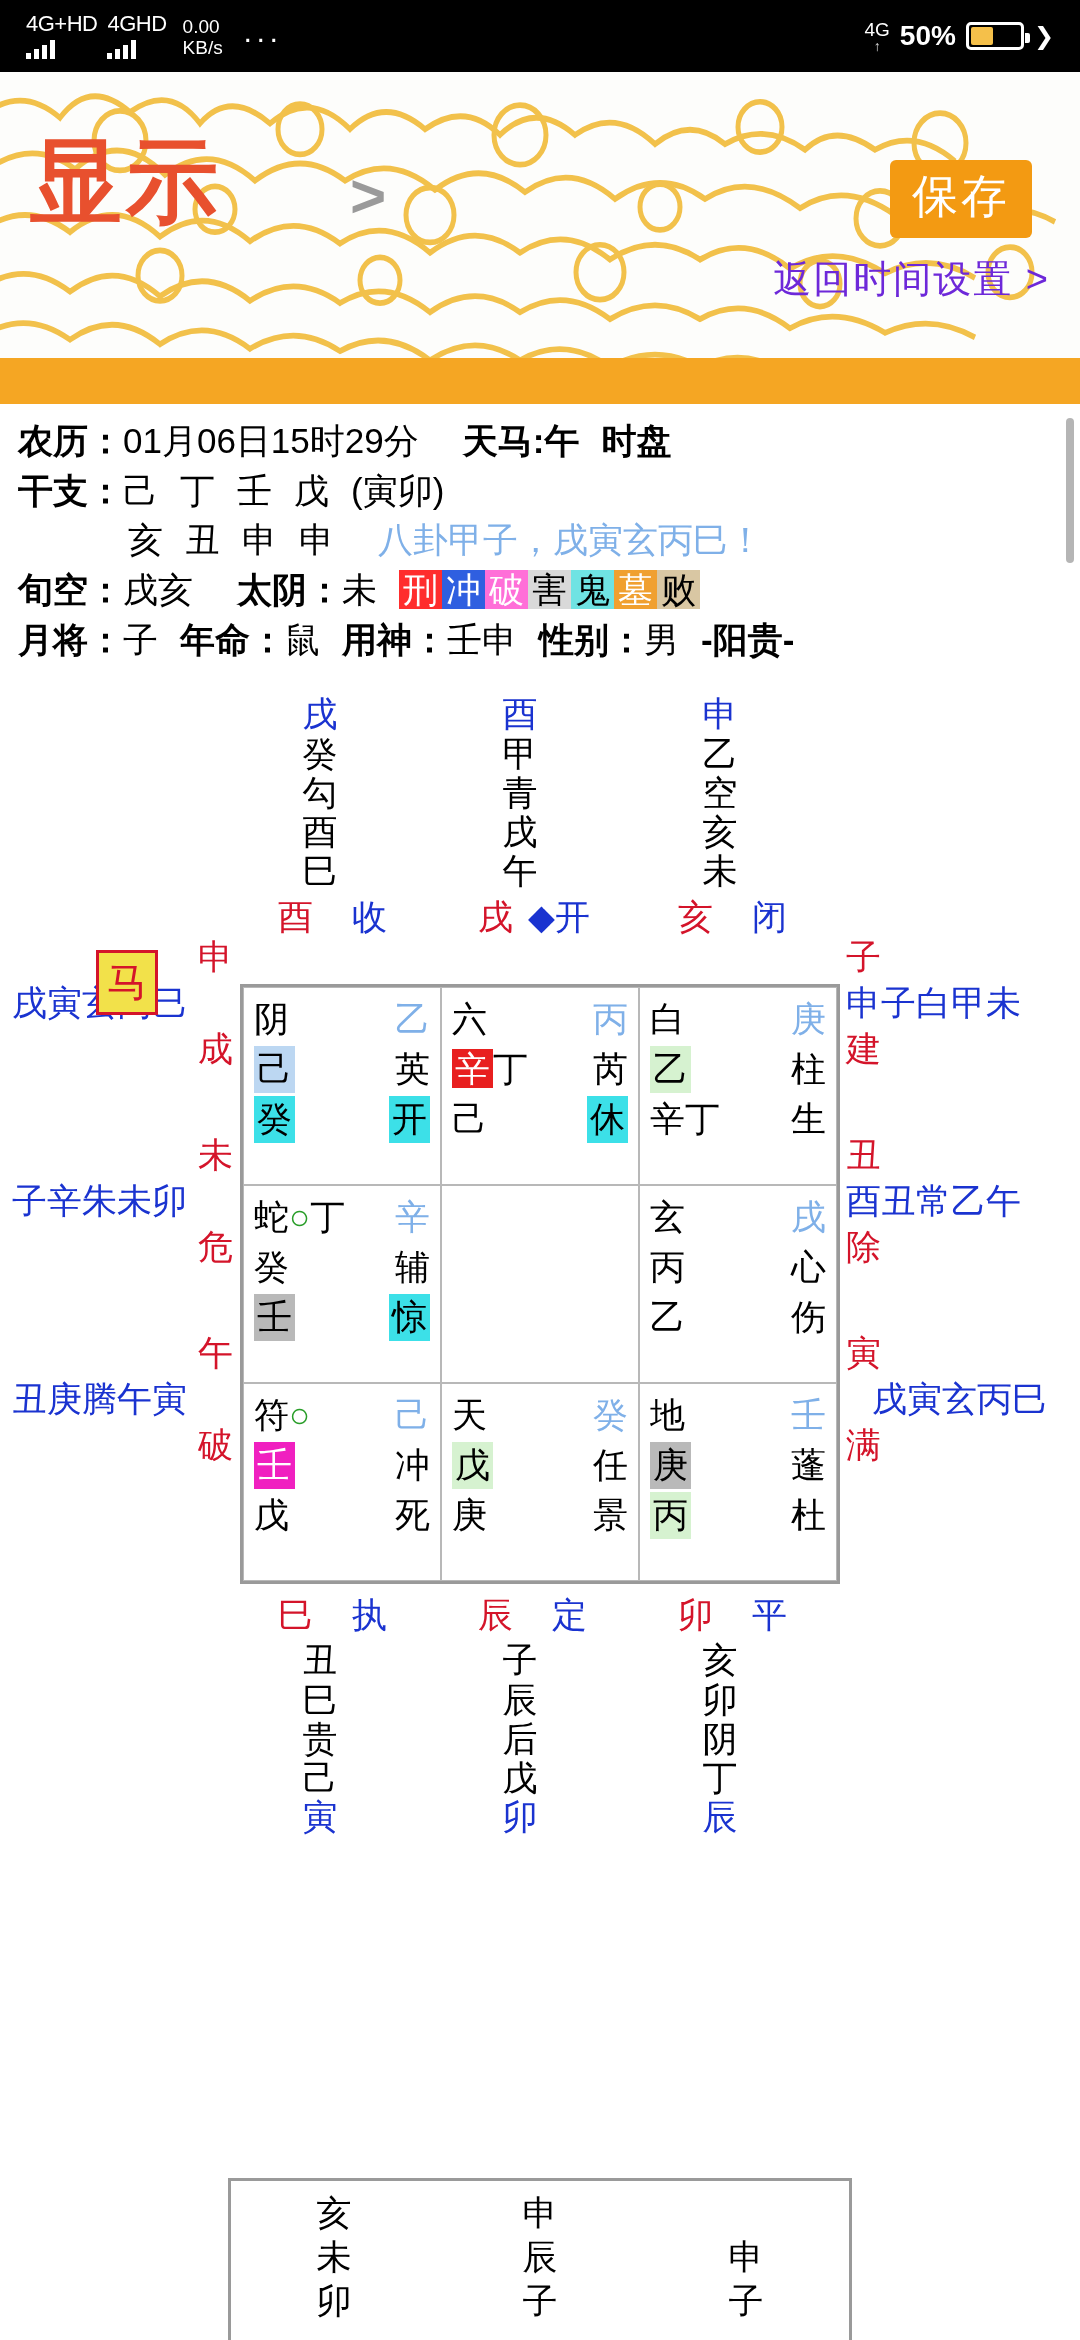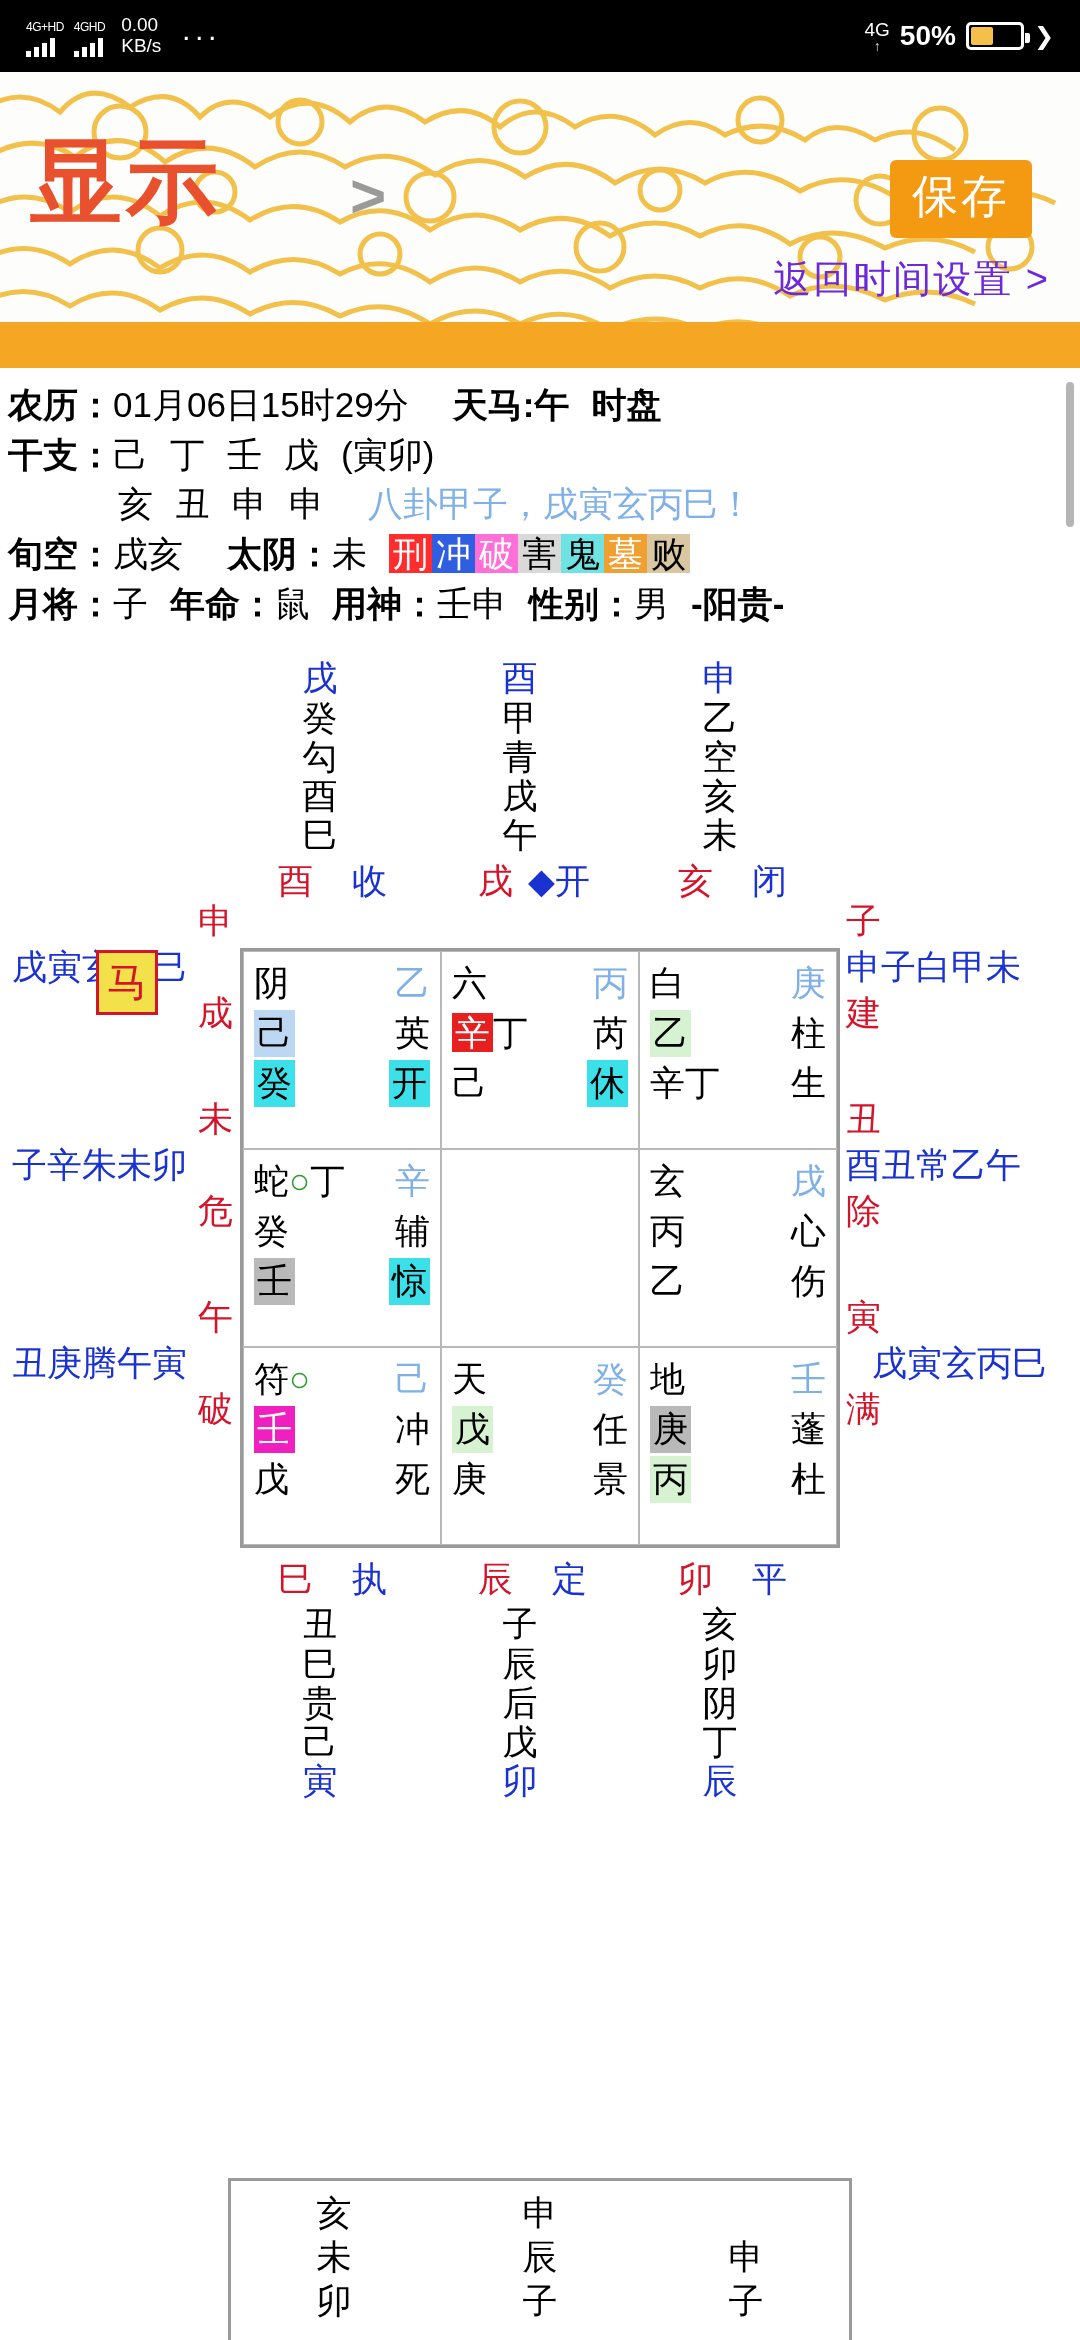"4G+HD" .net-label { font-size: 12px -> 22px }
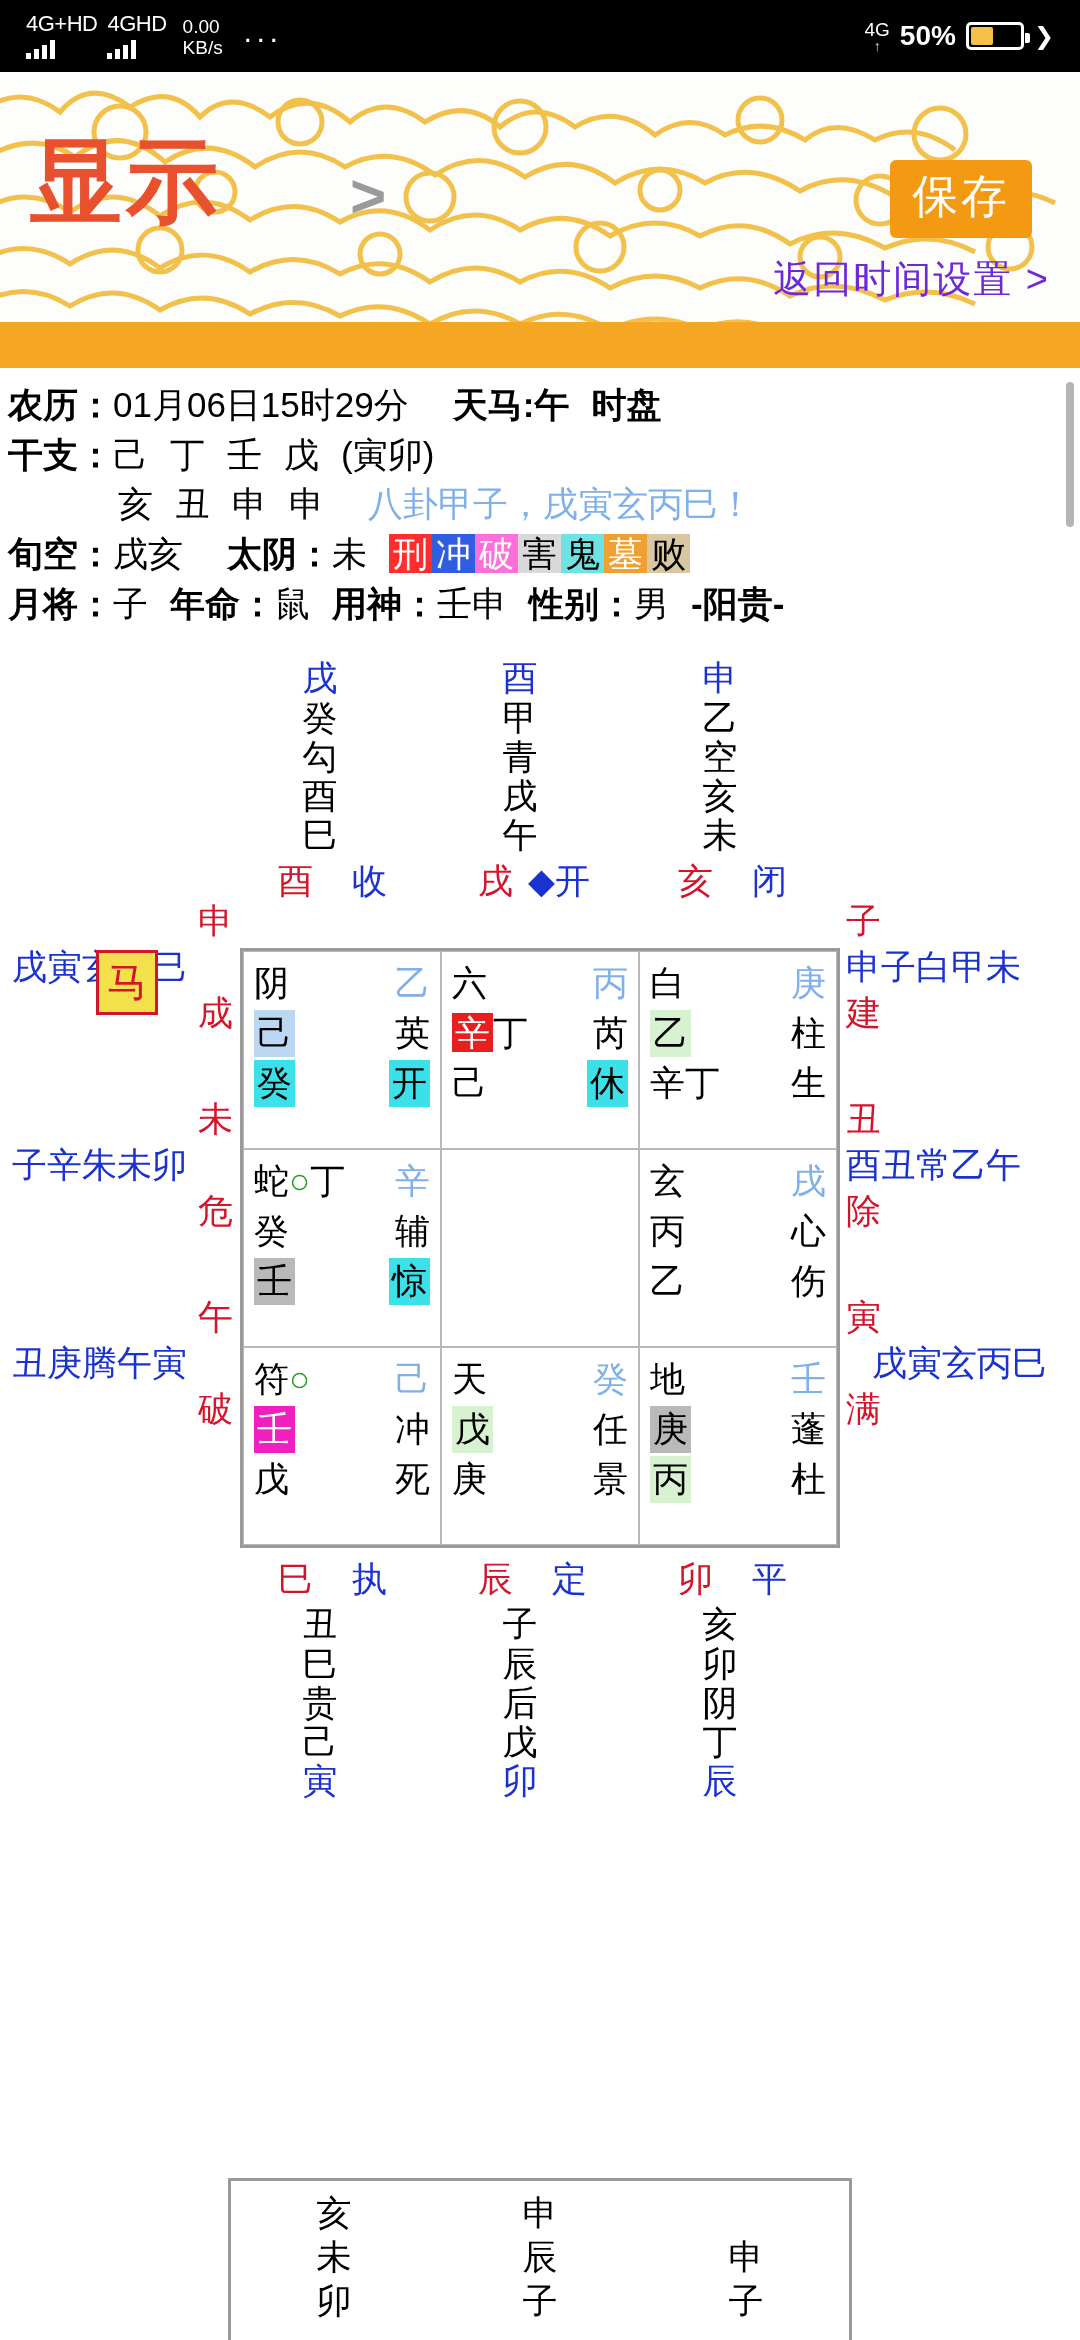"显示" .banner { height: 250px -> 286px }
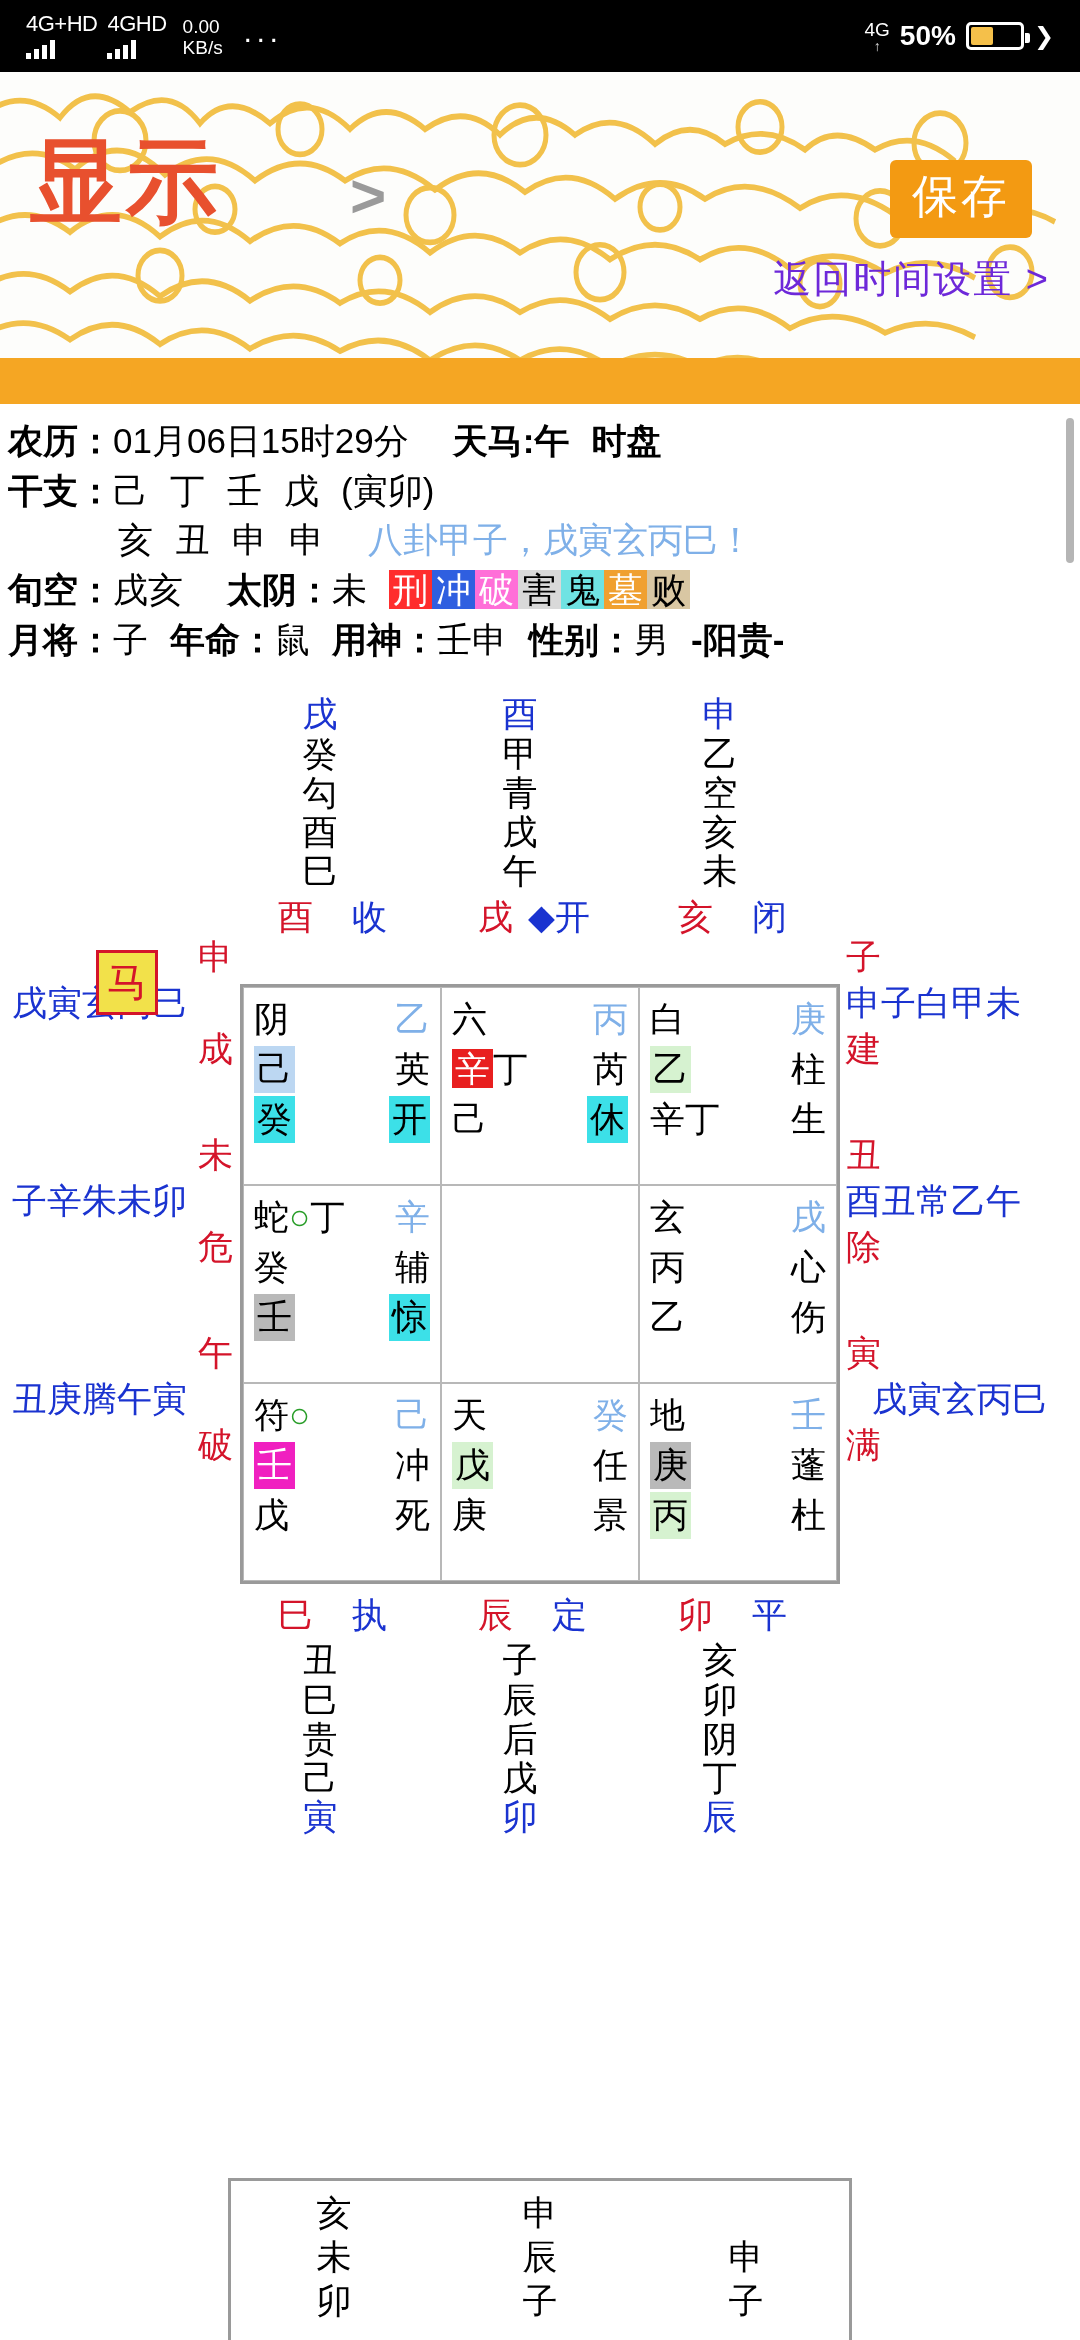"农历：01月06日15时29分 天马:午 时盘" .info { padding: 12px 14px 4px 8px -> 12px 14px 4px 18px }
